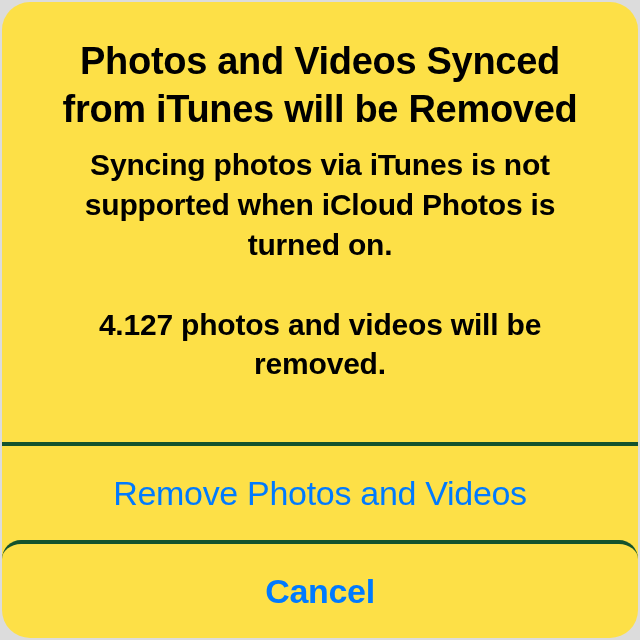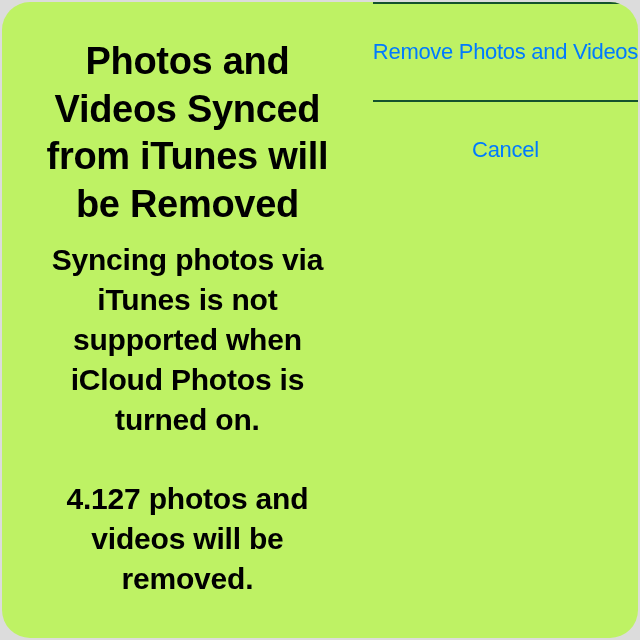"Photos and Videos Synced from" .alert { background: #bef264 -> #fde047; flex-direction: none -> column }
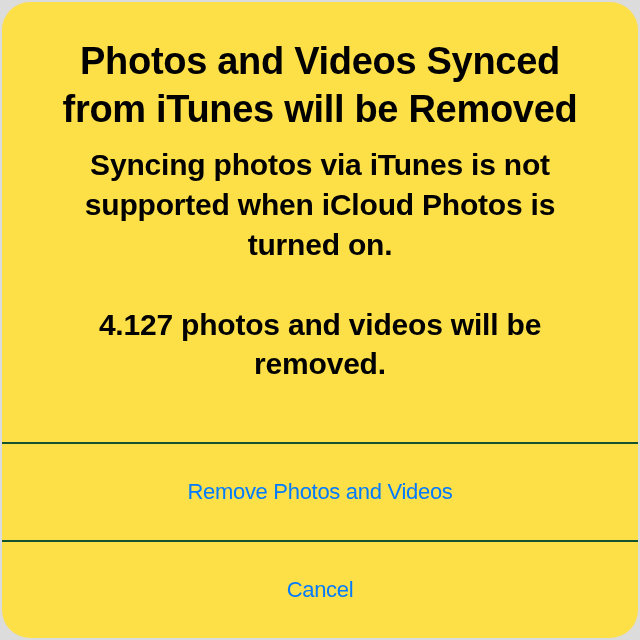"Remove Photos and Videos" .button { border-top: 2px solid #14532d -> 4px solid #14532d; font-size: 22px -> 34px }
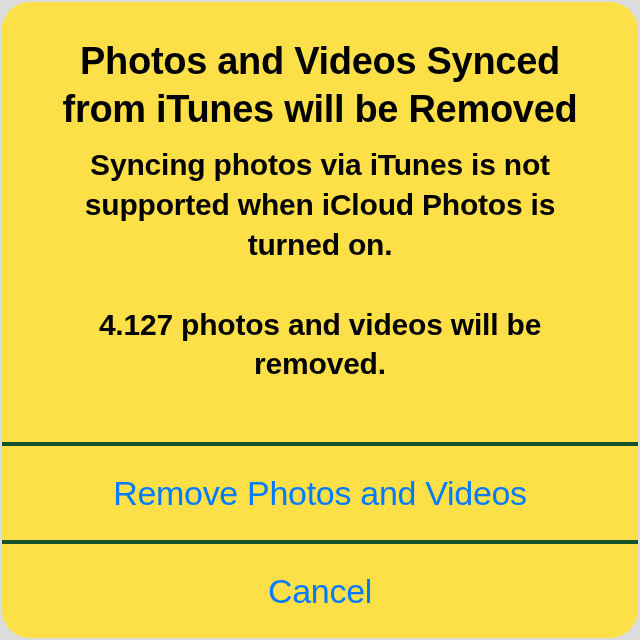"Cancel" .button.cancel { border-radius: none -> 19px; font-weight: 400 -> 700 }
